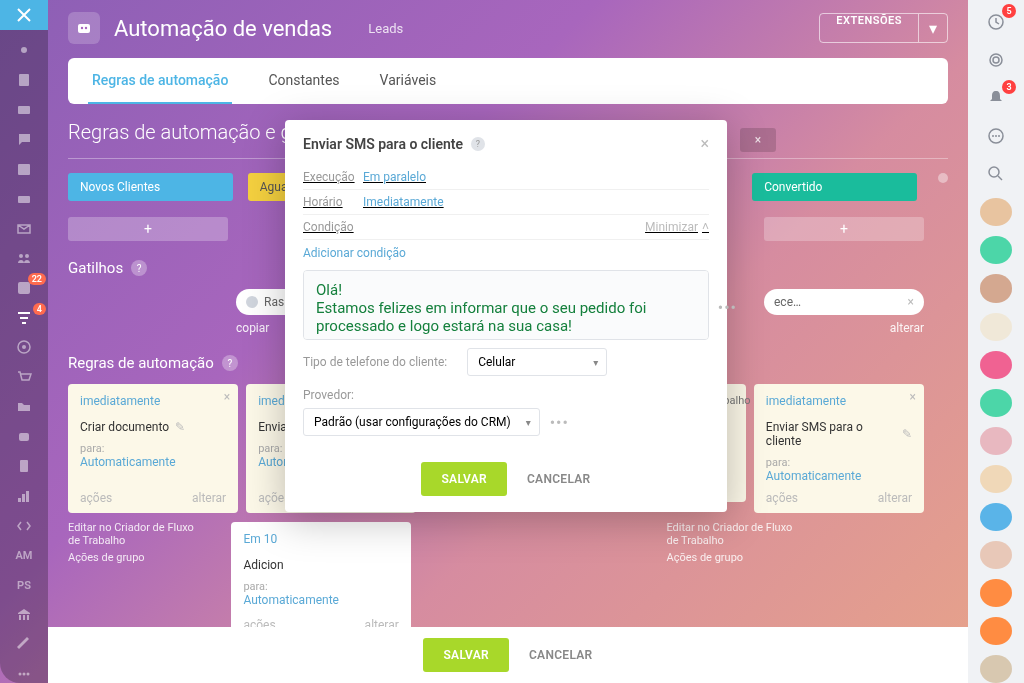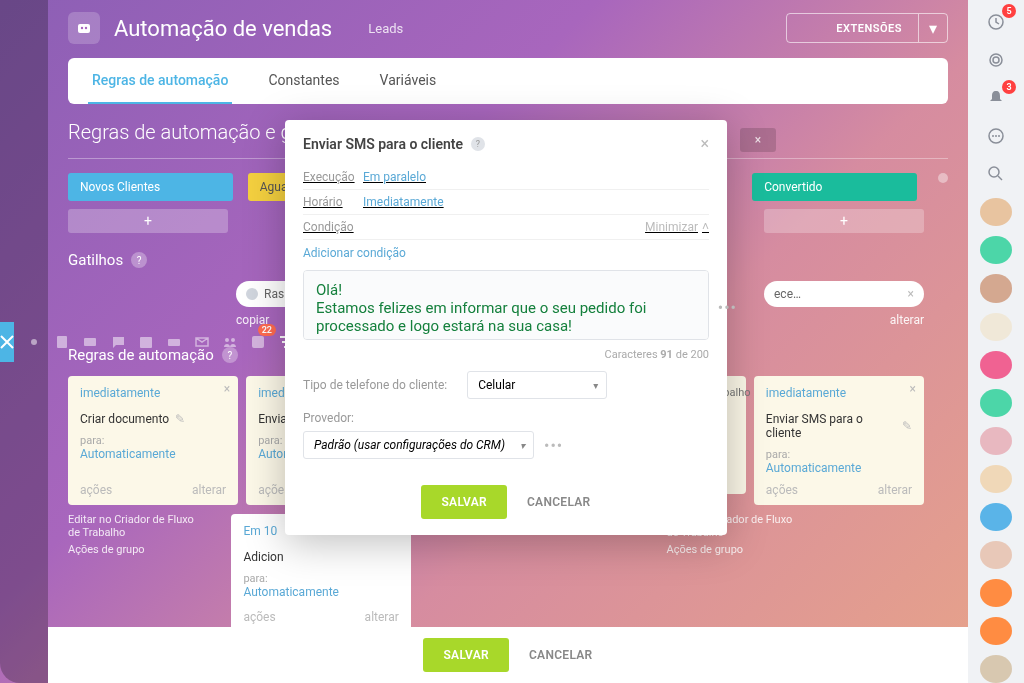"EXTENSÕES" .ext-btn { align-items: center -> none; padding-left: 33px -> none }
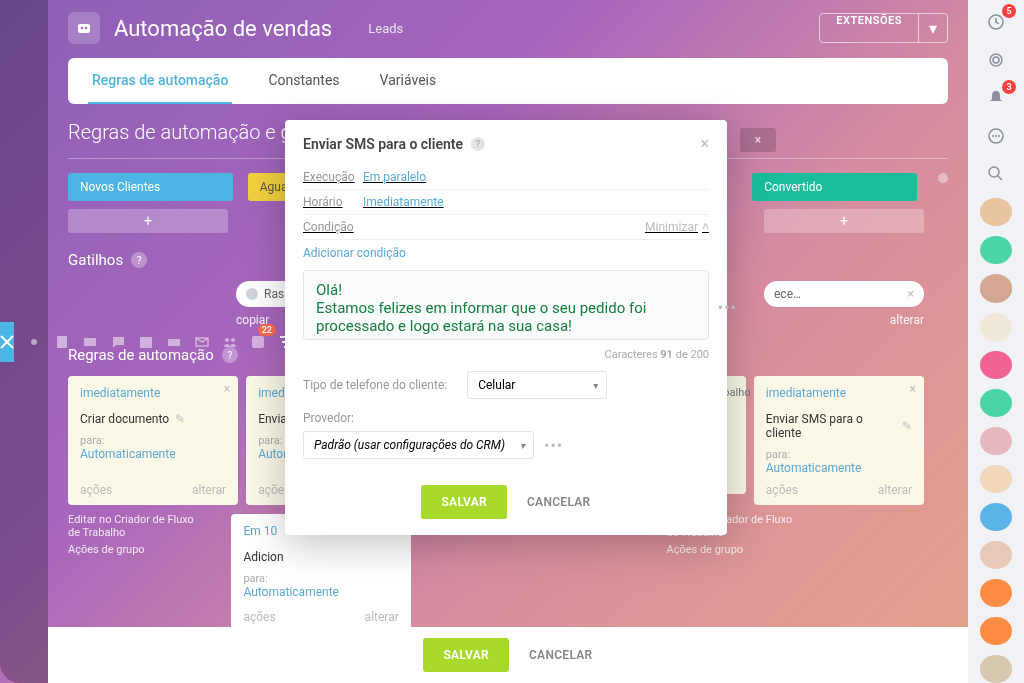"Novos Clientes" .stages { margin-bottom: 8px -> 16px }
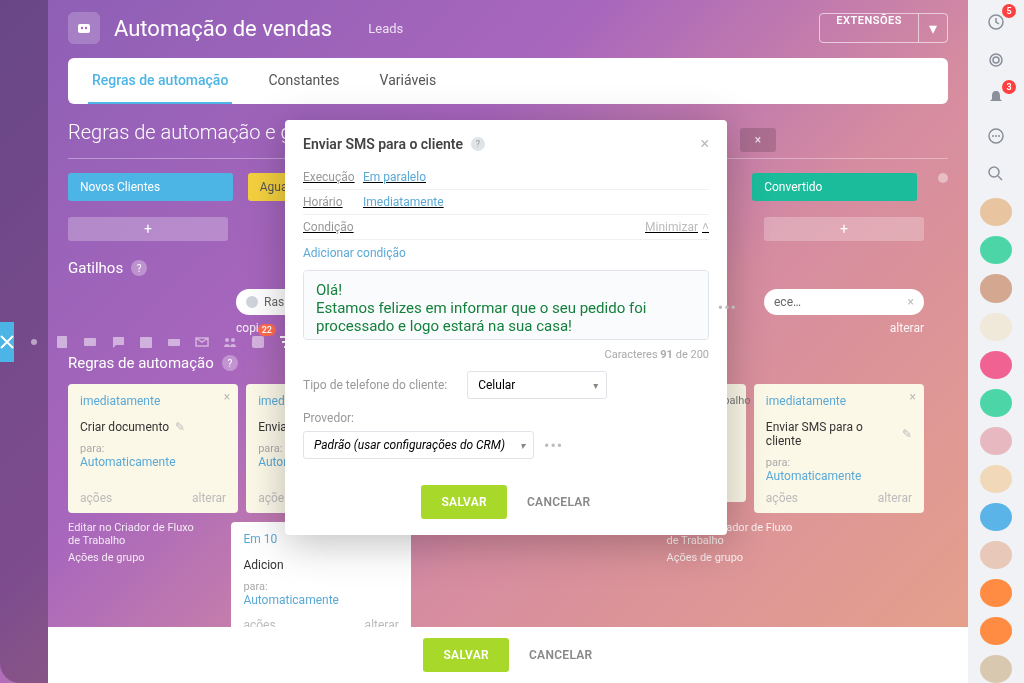"22" .left-rail { flex-direction: row -> column }
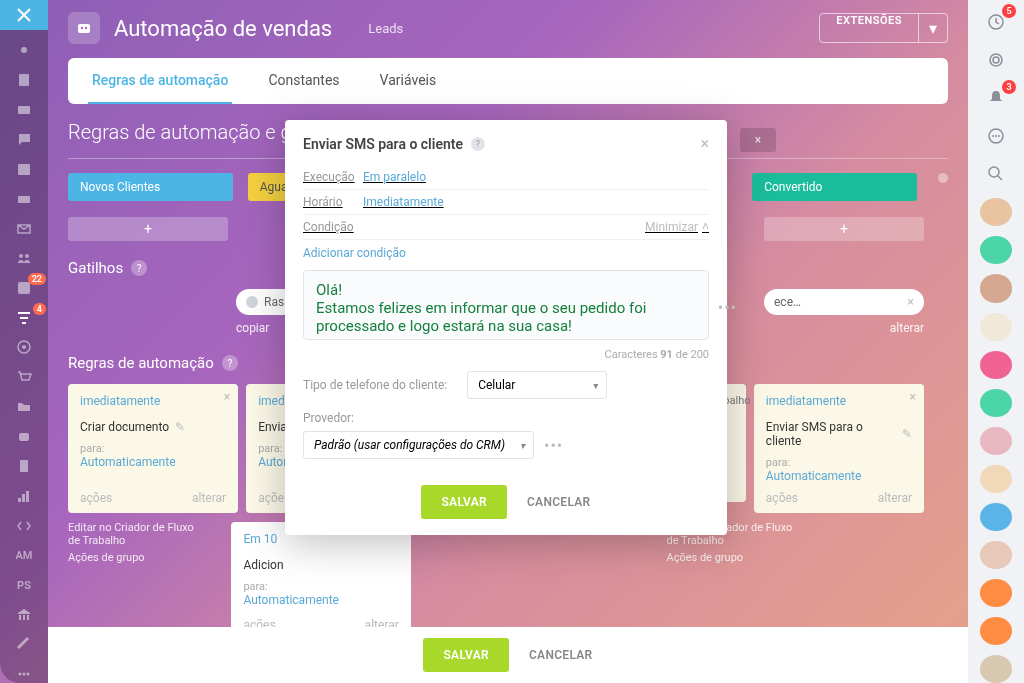"Caracteres 91 de 200" div.m-counter { html: <div> <span>Caracteres</span> <b>91</b> <span>de</span> <span>200</span> </div> -> none }
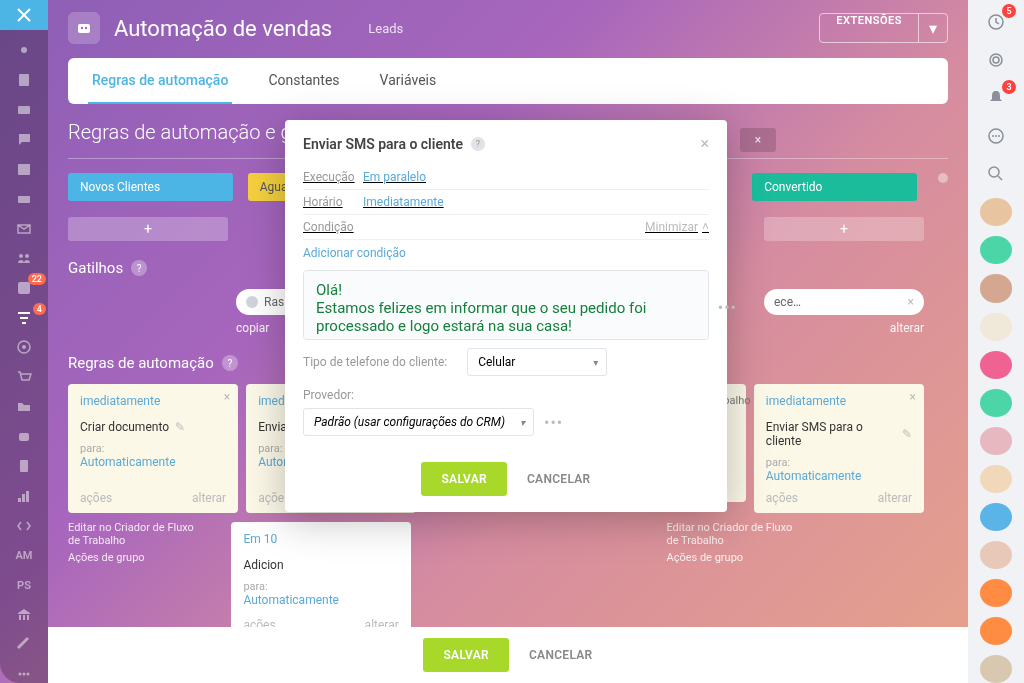"Padrão (usar configurações do CRM)" .m-select.wide { font-style: italic -> none }
